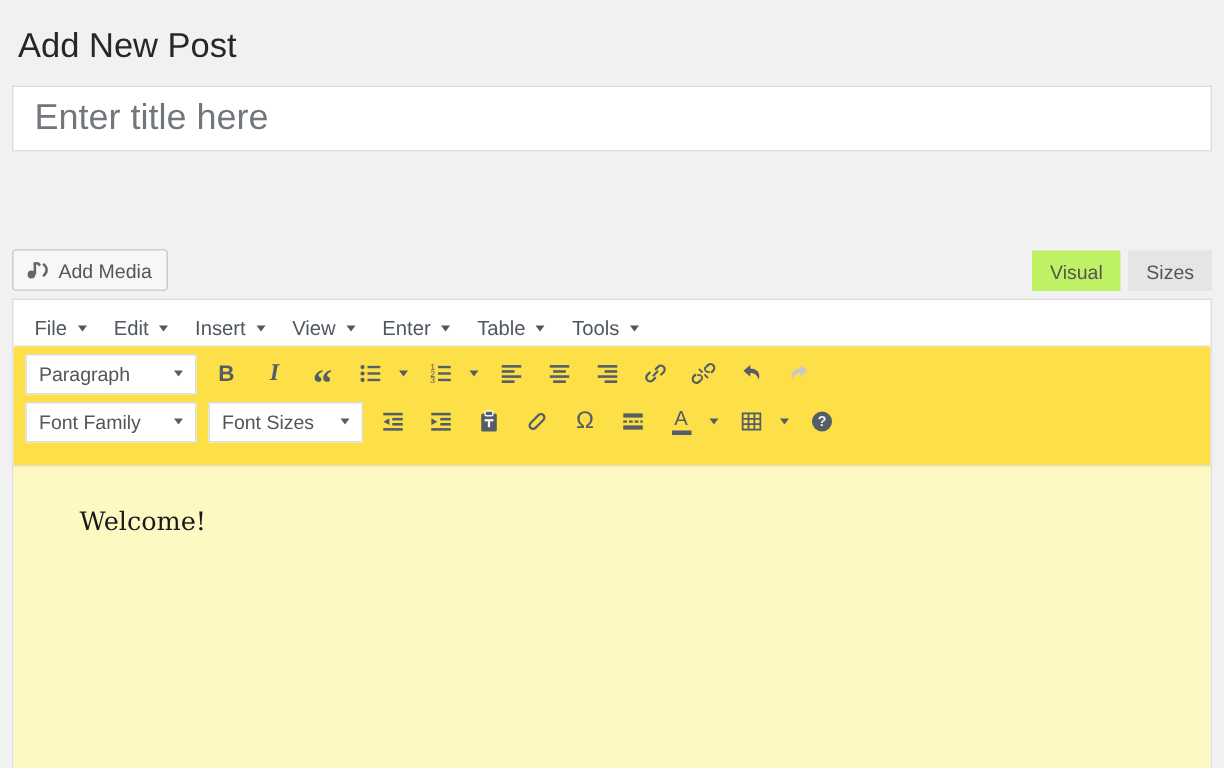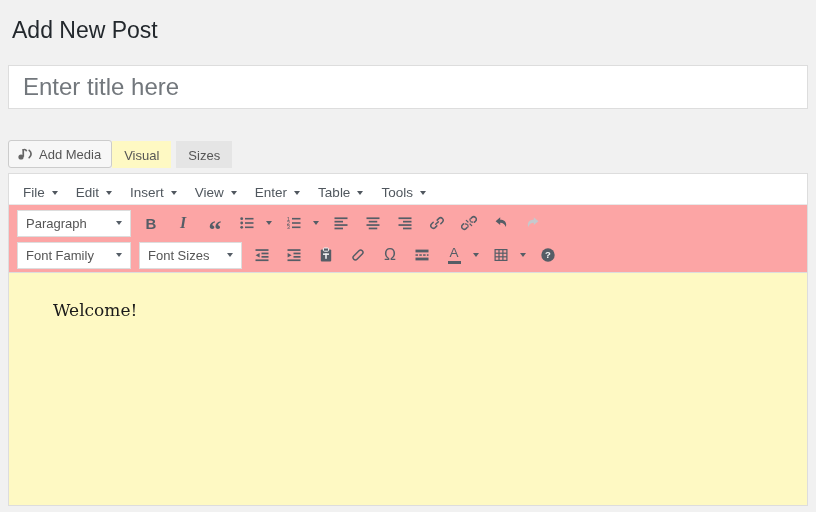"Add New Post" h1.page-title { margin: 0 0 8px 2px -> 0 0 0 2px }
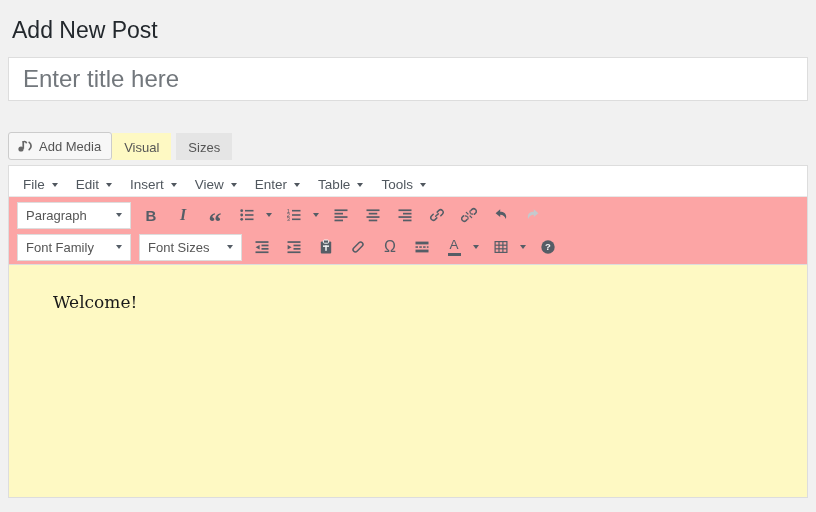"Add Media" .media-row { justify-content: none -> space-between; margin-top: 31px -> 65px }
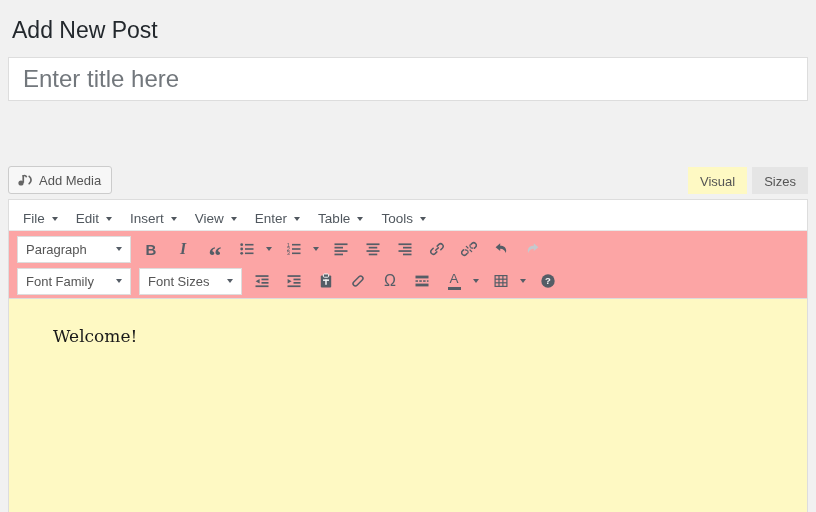"Visual" .tab.active { background: #fef9c3 -> #bef264 }
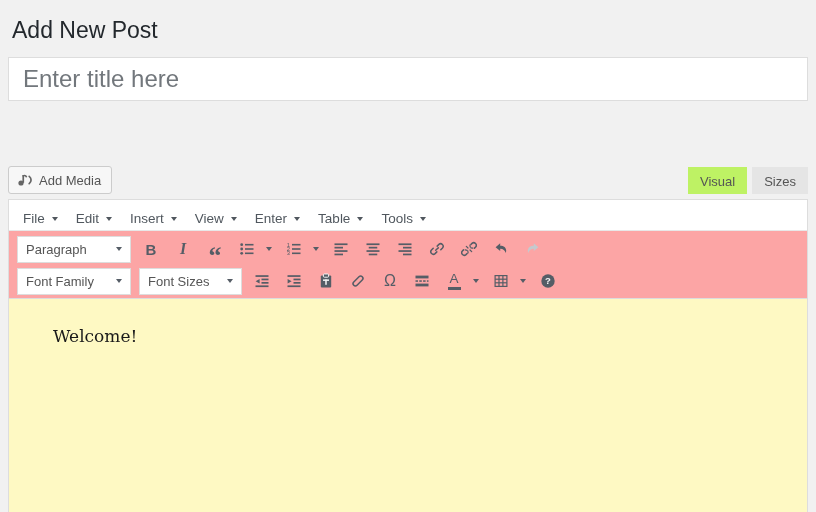"Paragraph" .toolbar { background: #fca5a5 -> #fde047; padding: 2px 4px 1px -> 2px 4px 13px }
